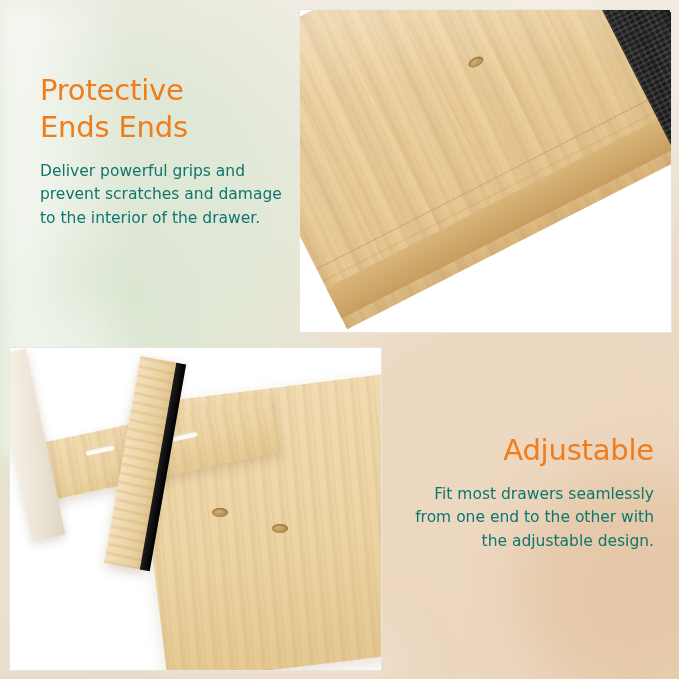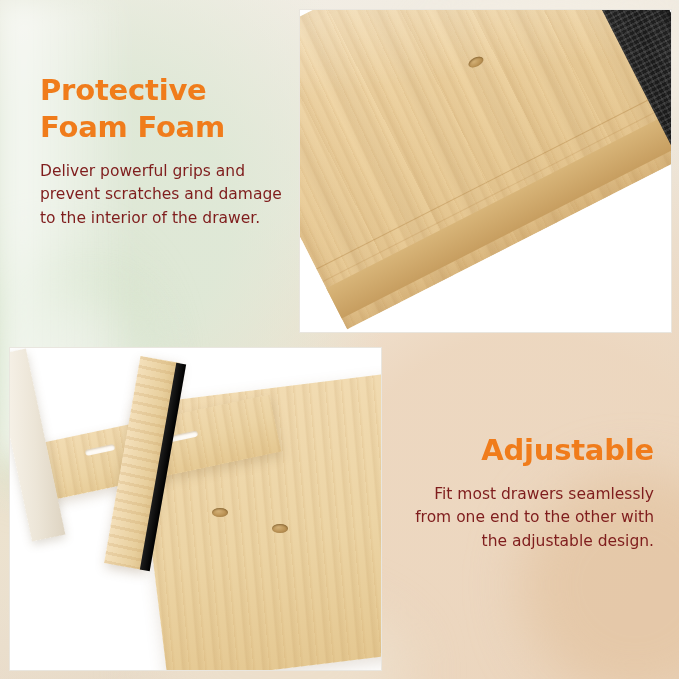"Protective" .headline { font-weight: 700 -> 400 }
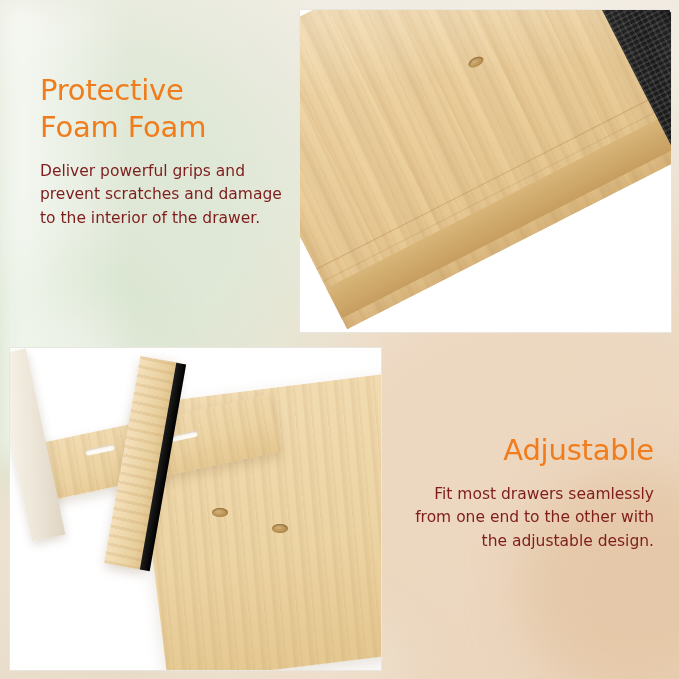"Foam Foam" span.l2 { text: Foam Foam -> Ends Ends }
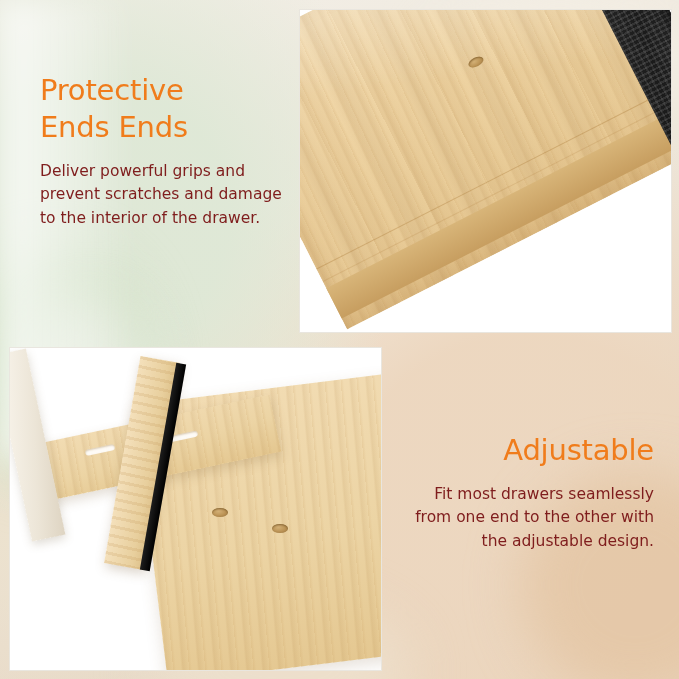"Deliver powerful grips and prevent" .body { color: #7f1d1d -> #0f766e }
